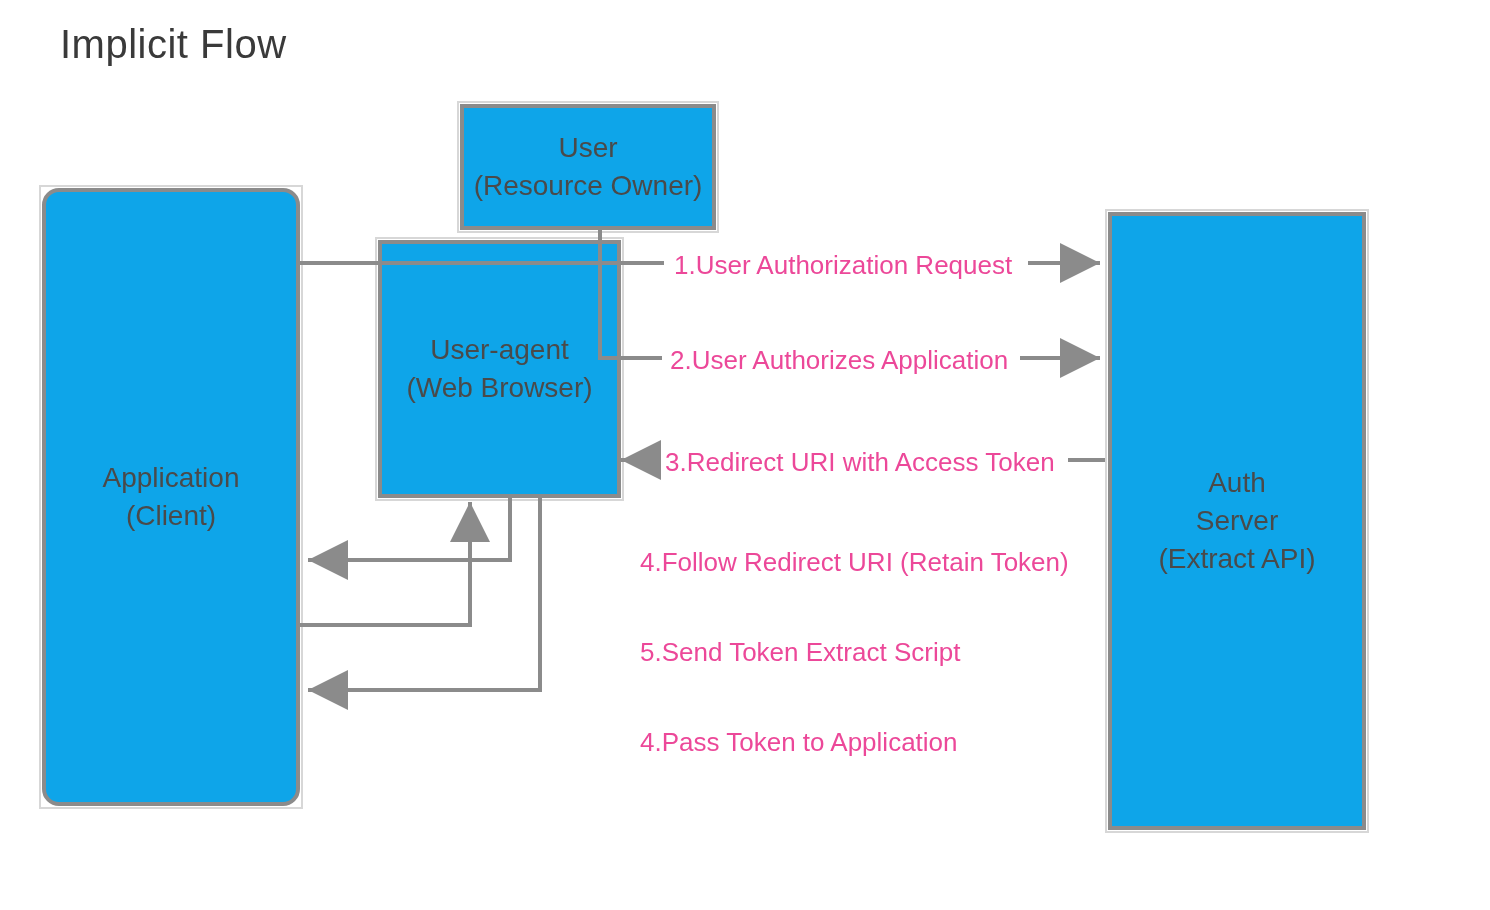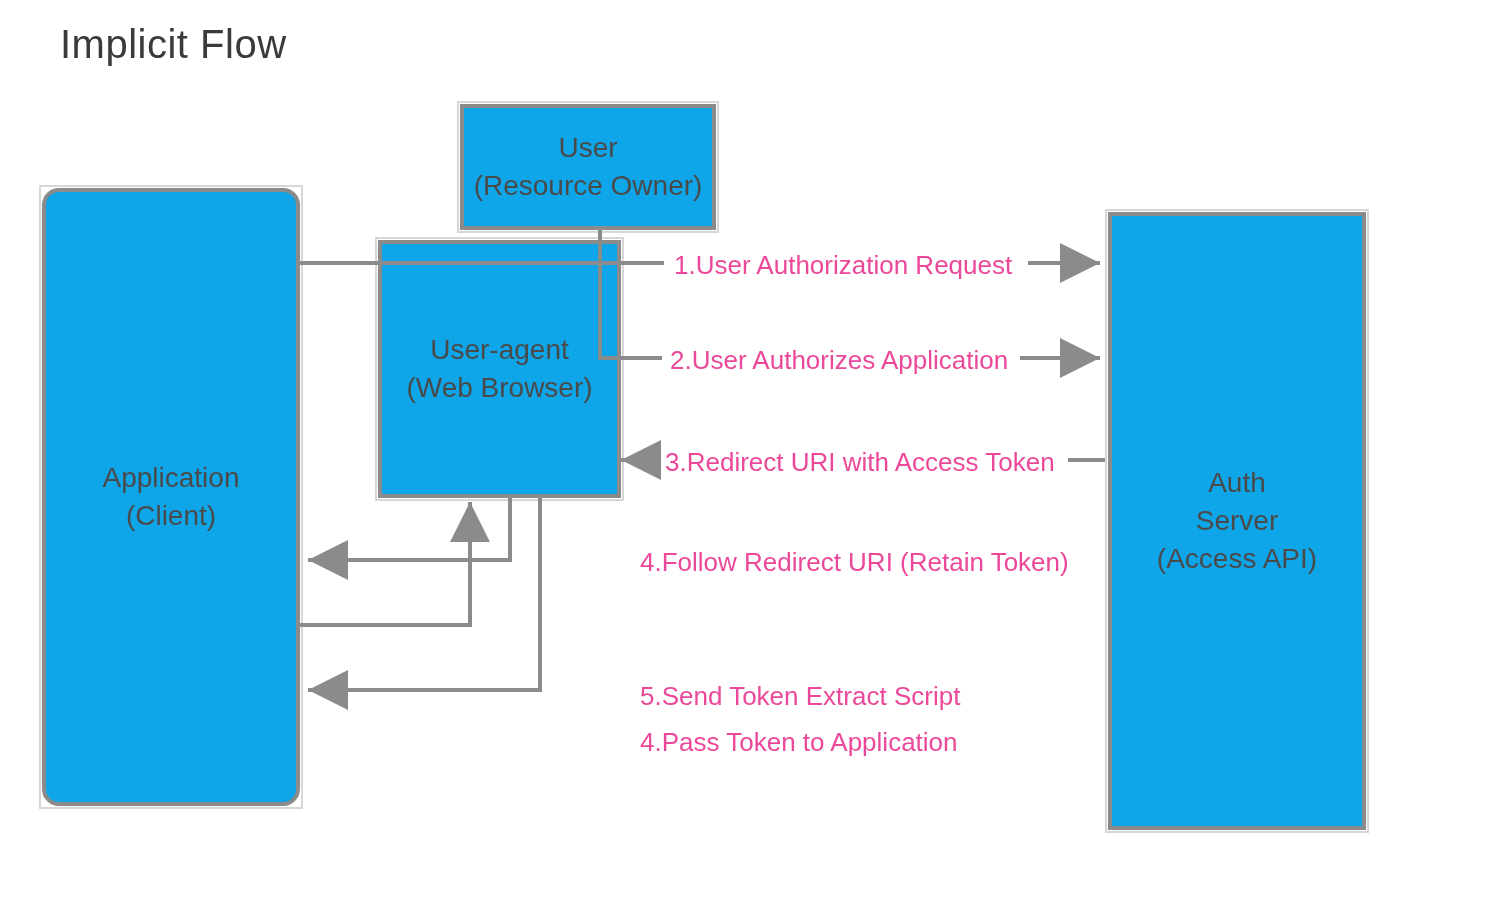"(Access API)" span { text: Access -> Extract }
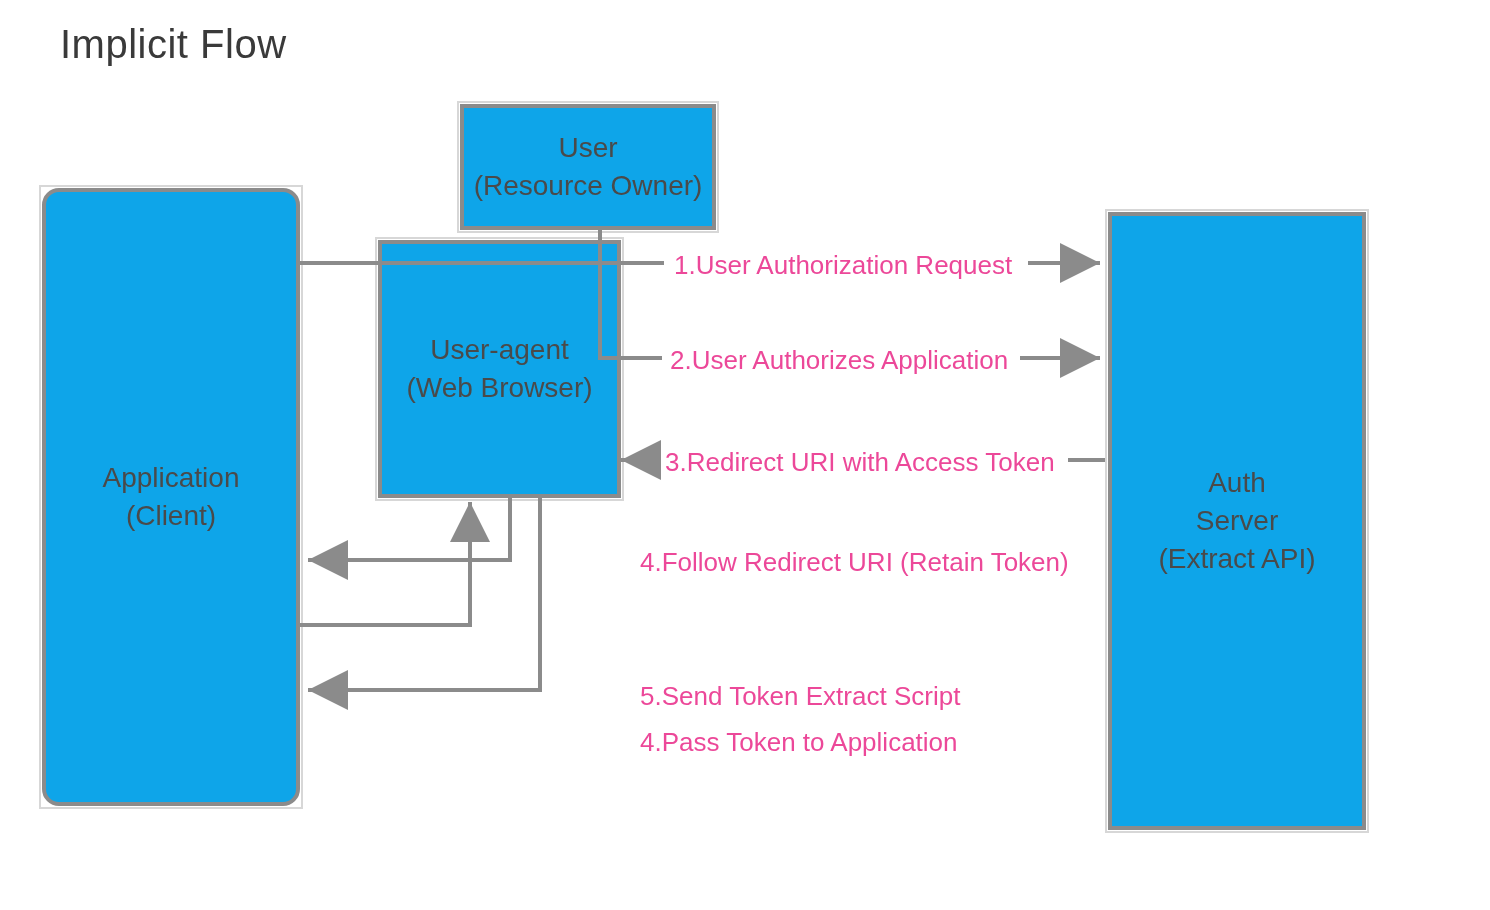"5.Send Token Extract Script" div.step-label { margin-top: 44px -> none }
